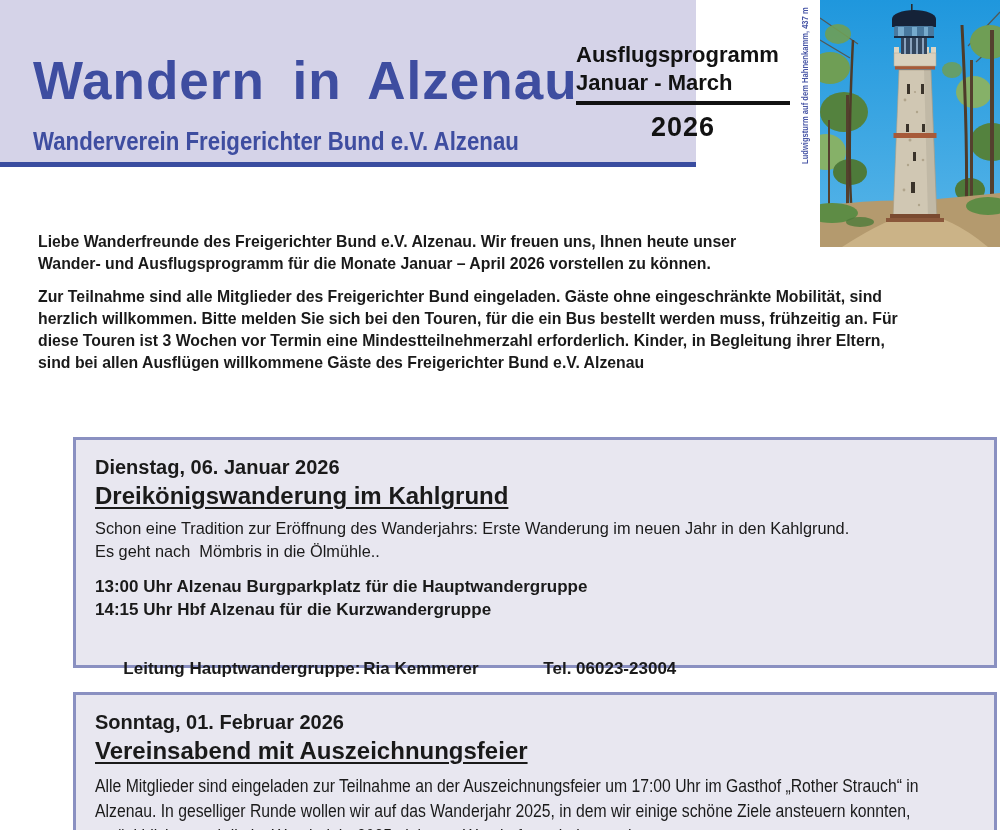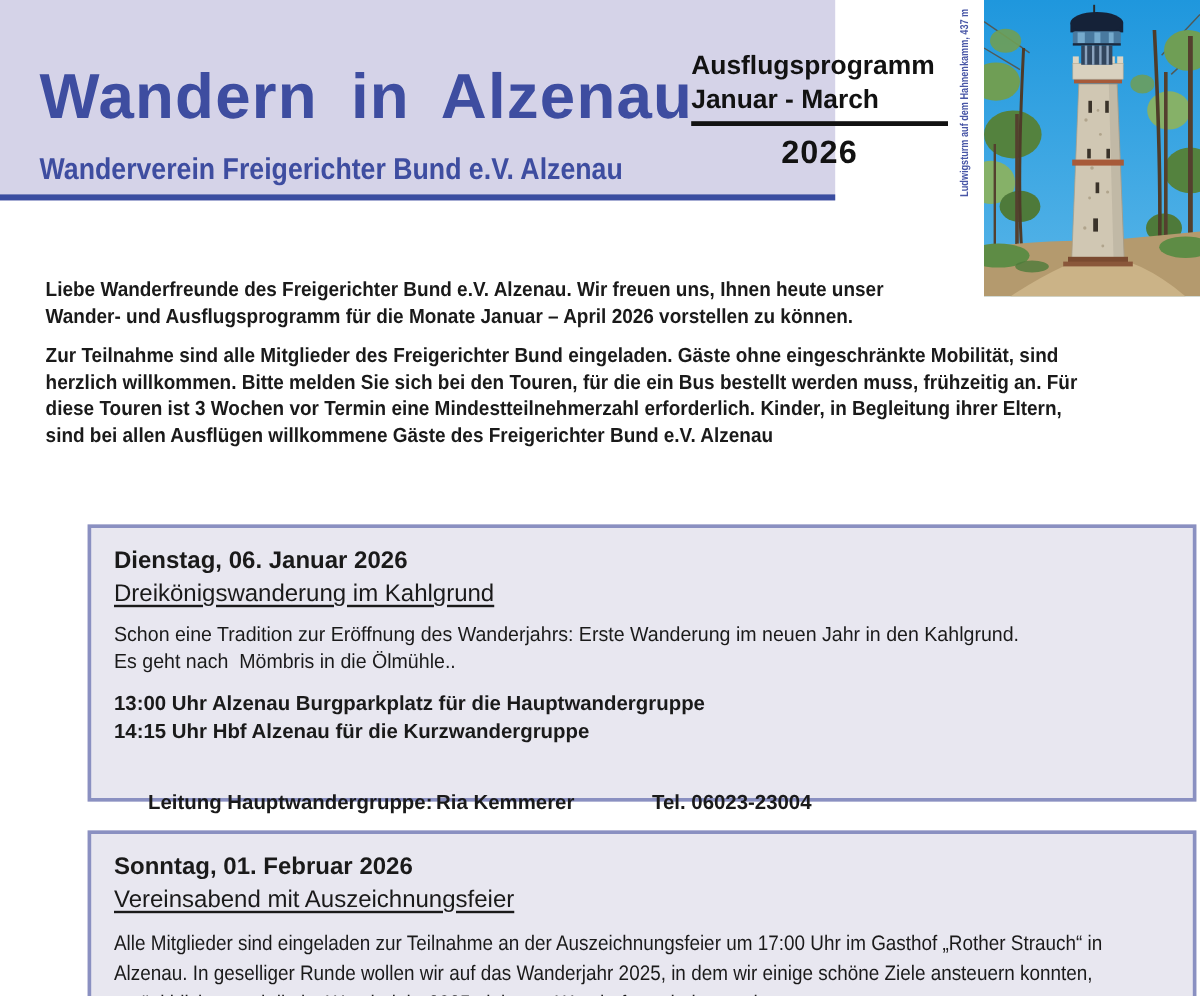"Dreikönigswanderung im Kahlgrund" .ev-title { font-size: 20px -> 24px; font-weight: normal -> bold }
